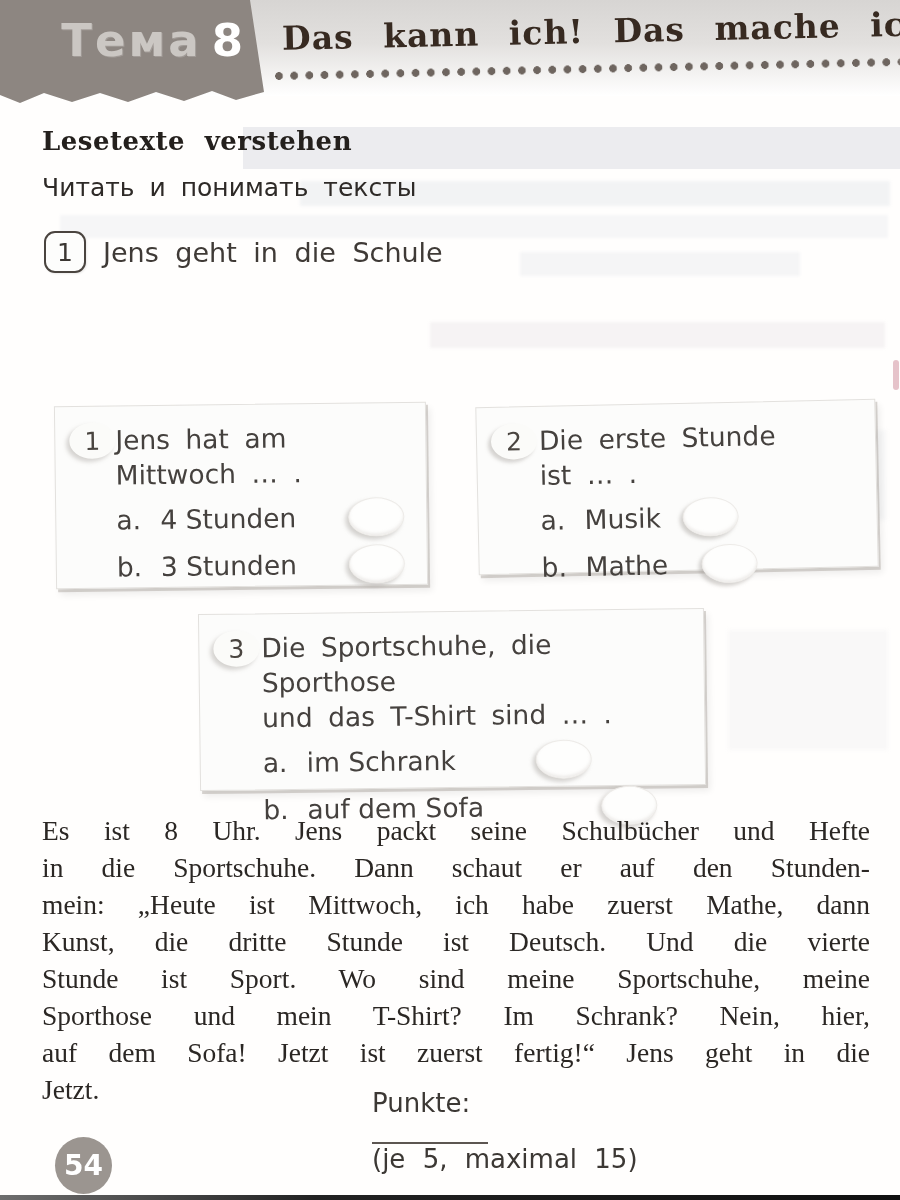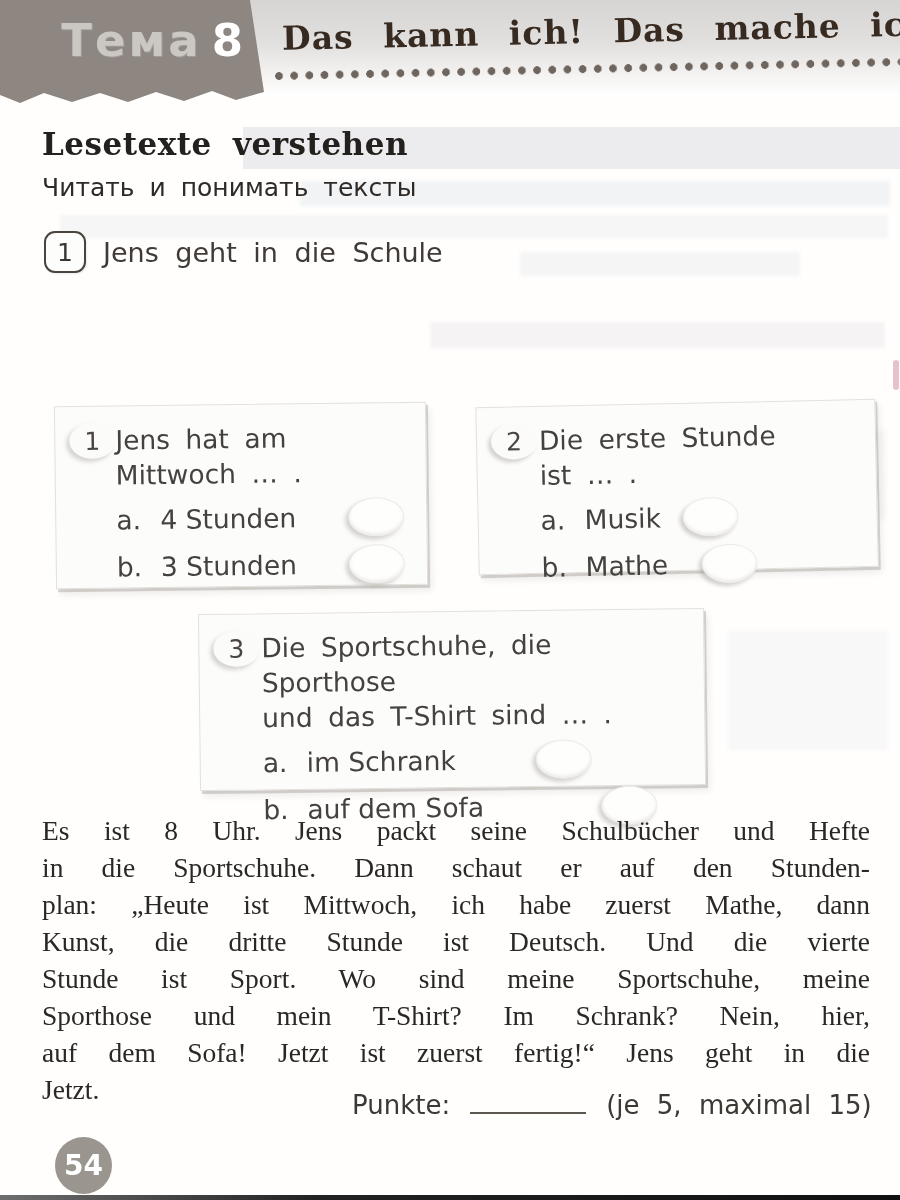"Lesetexte verstehen" .heading-de { font-size: 31px -> 26px }
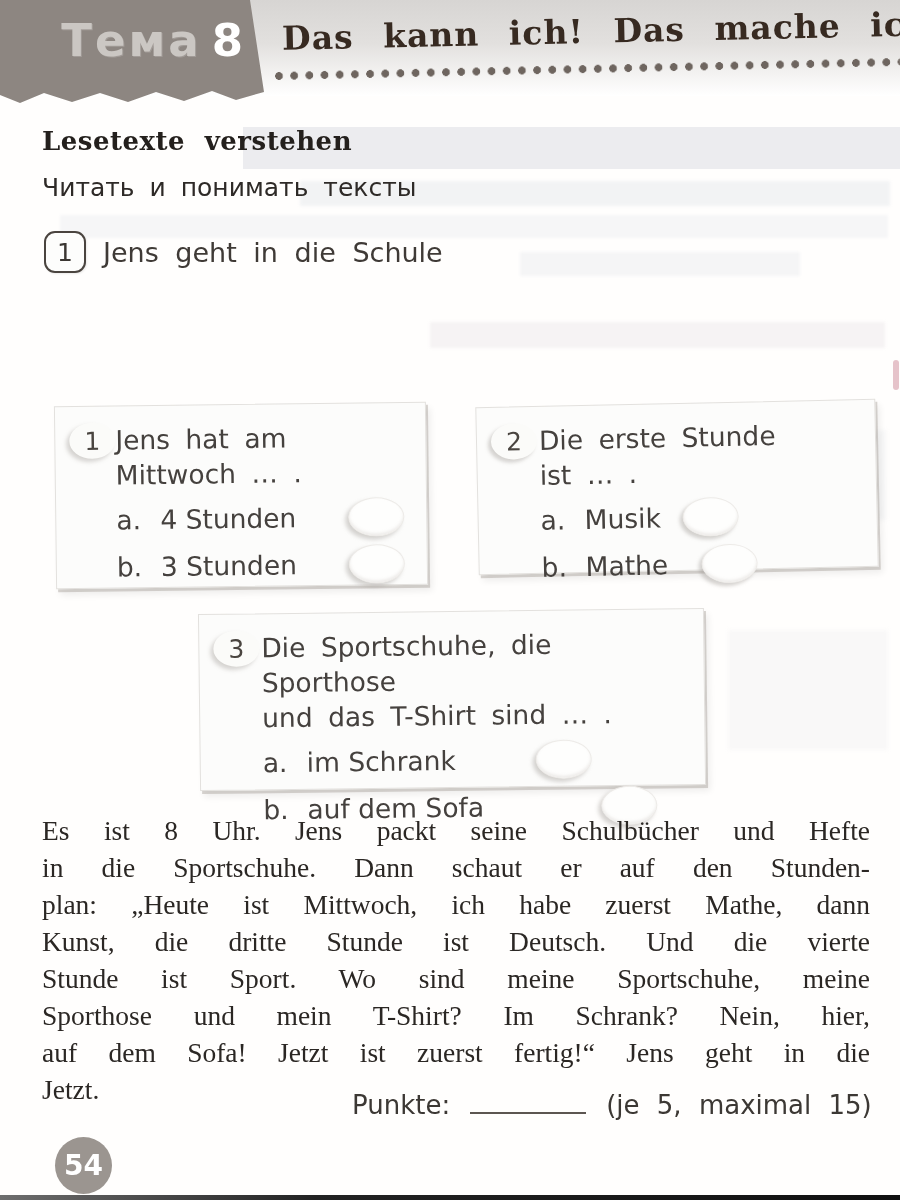"plan: „Heute ist Mittwoch, ich" div.rline { text: plan -> mein }
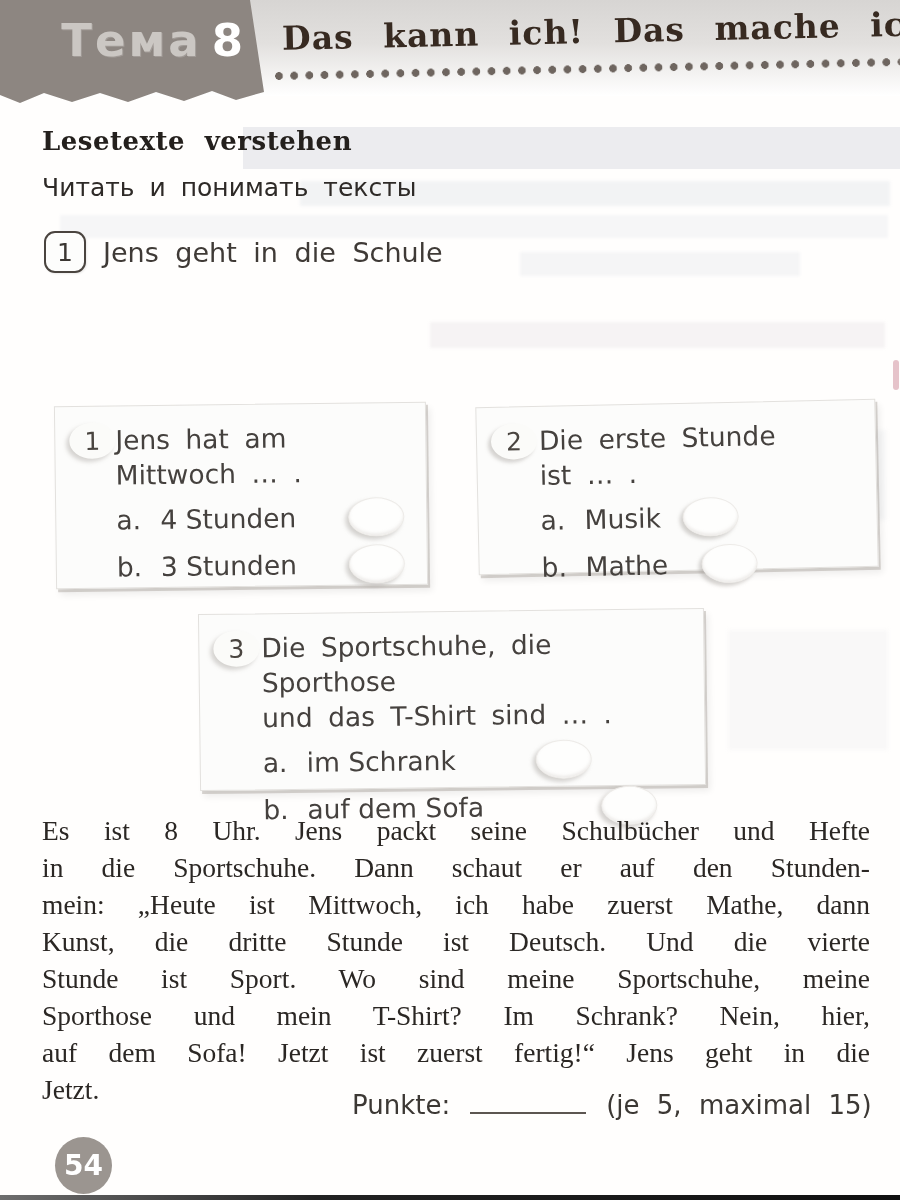"Punkte:" .score-row { flex-direction: none -> column }
